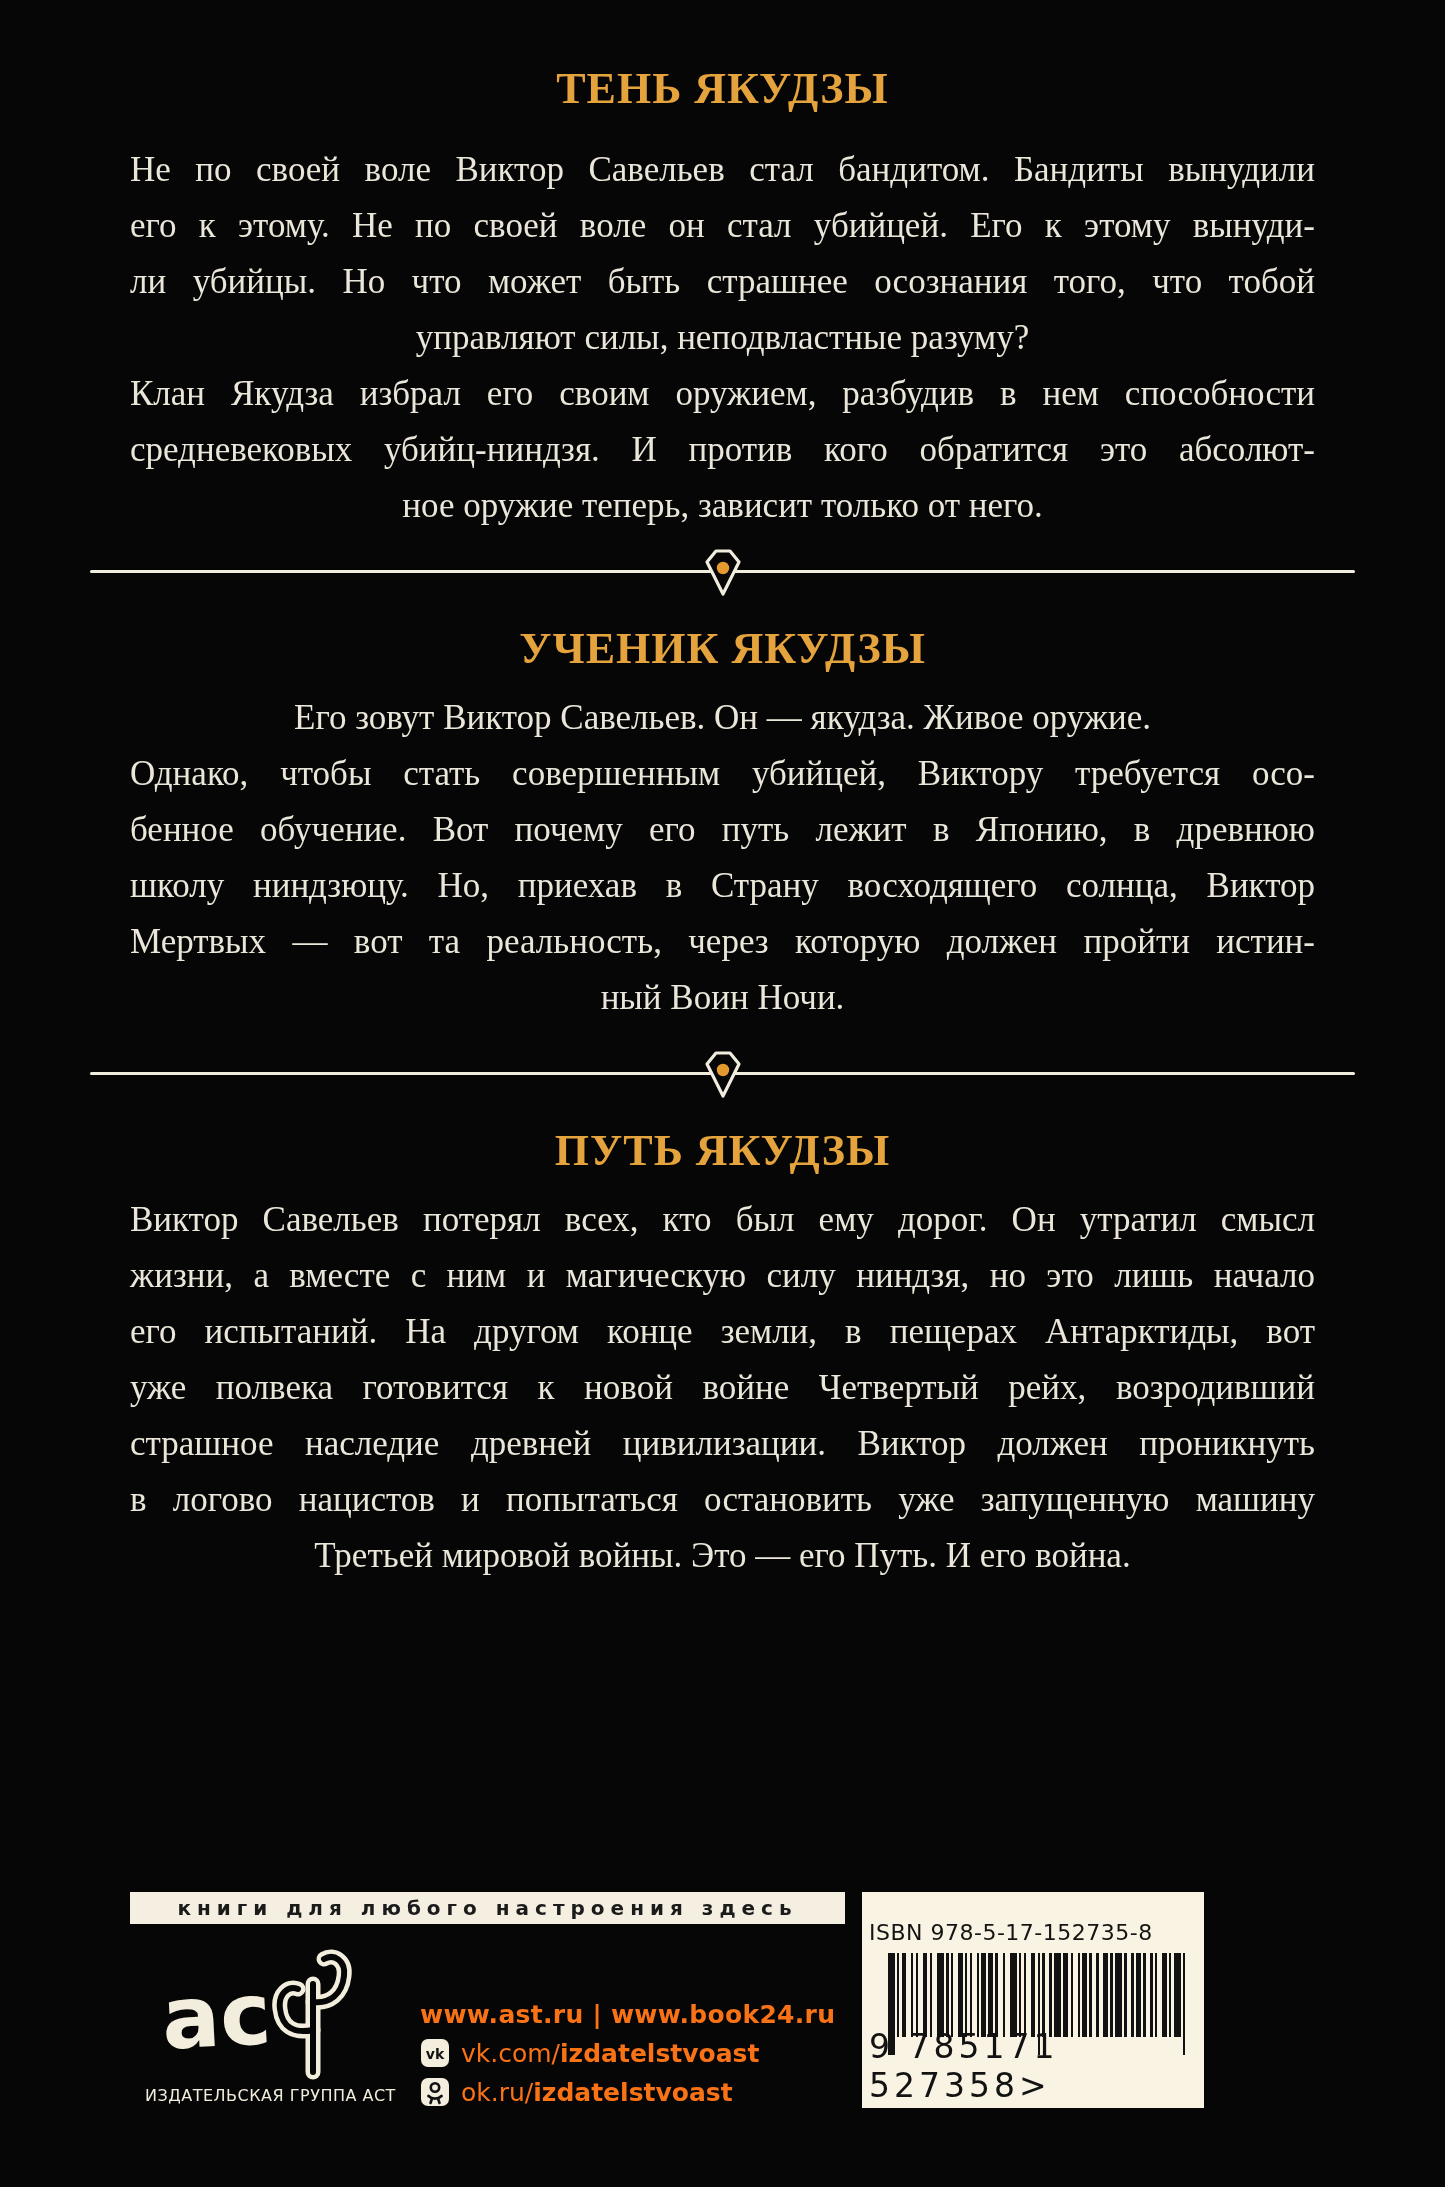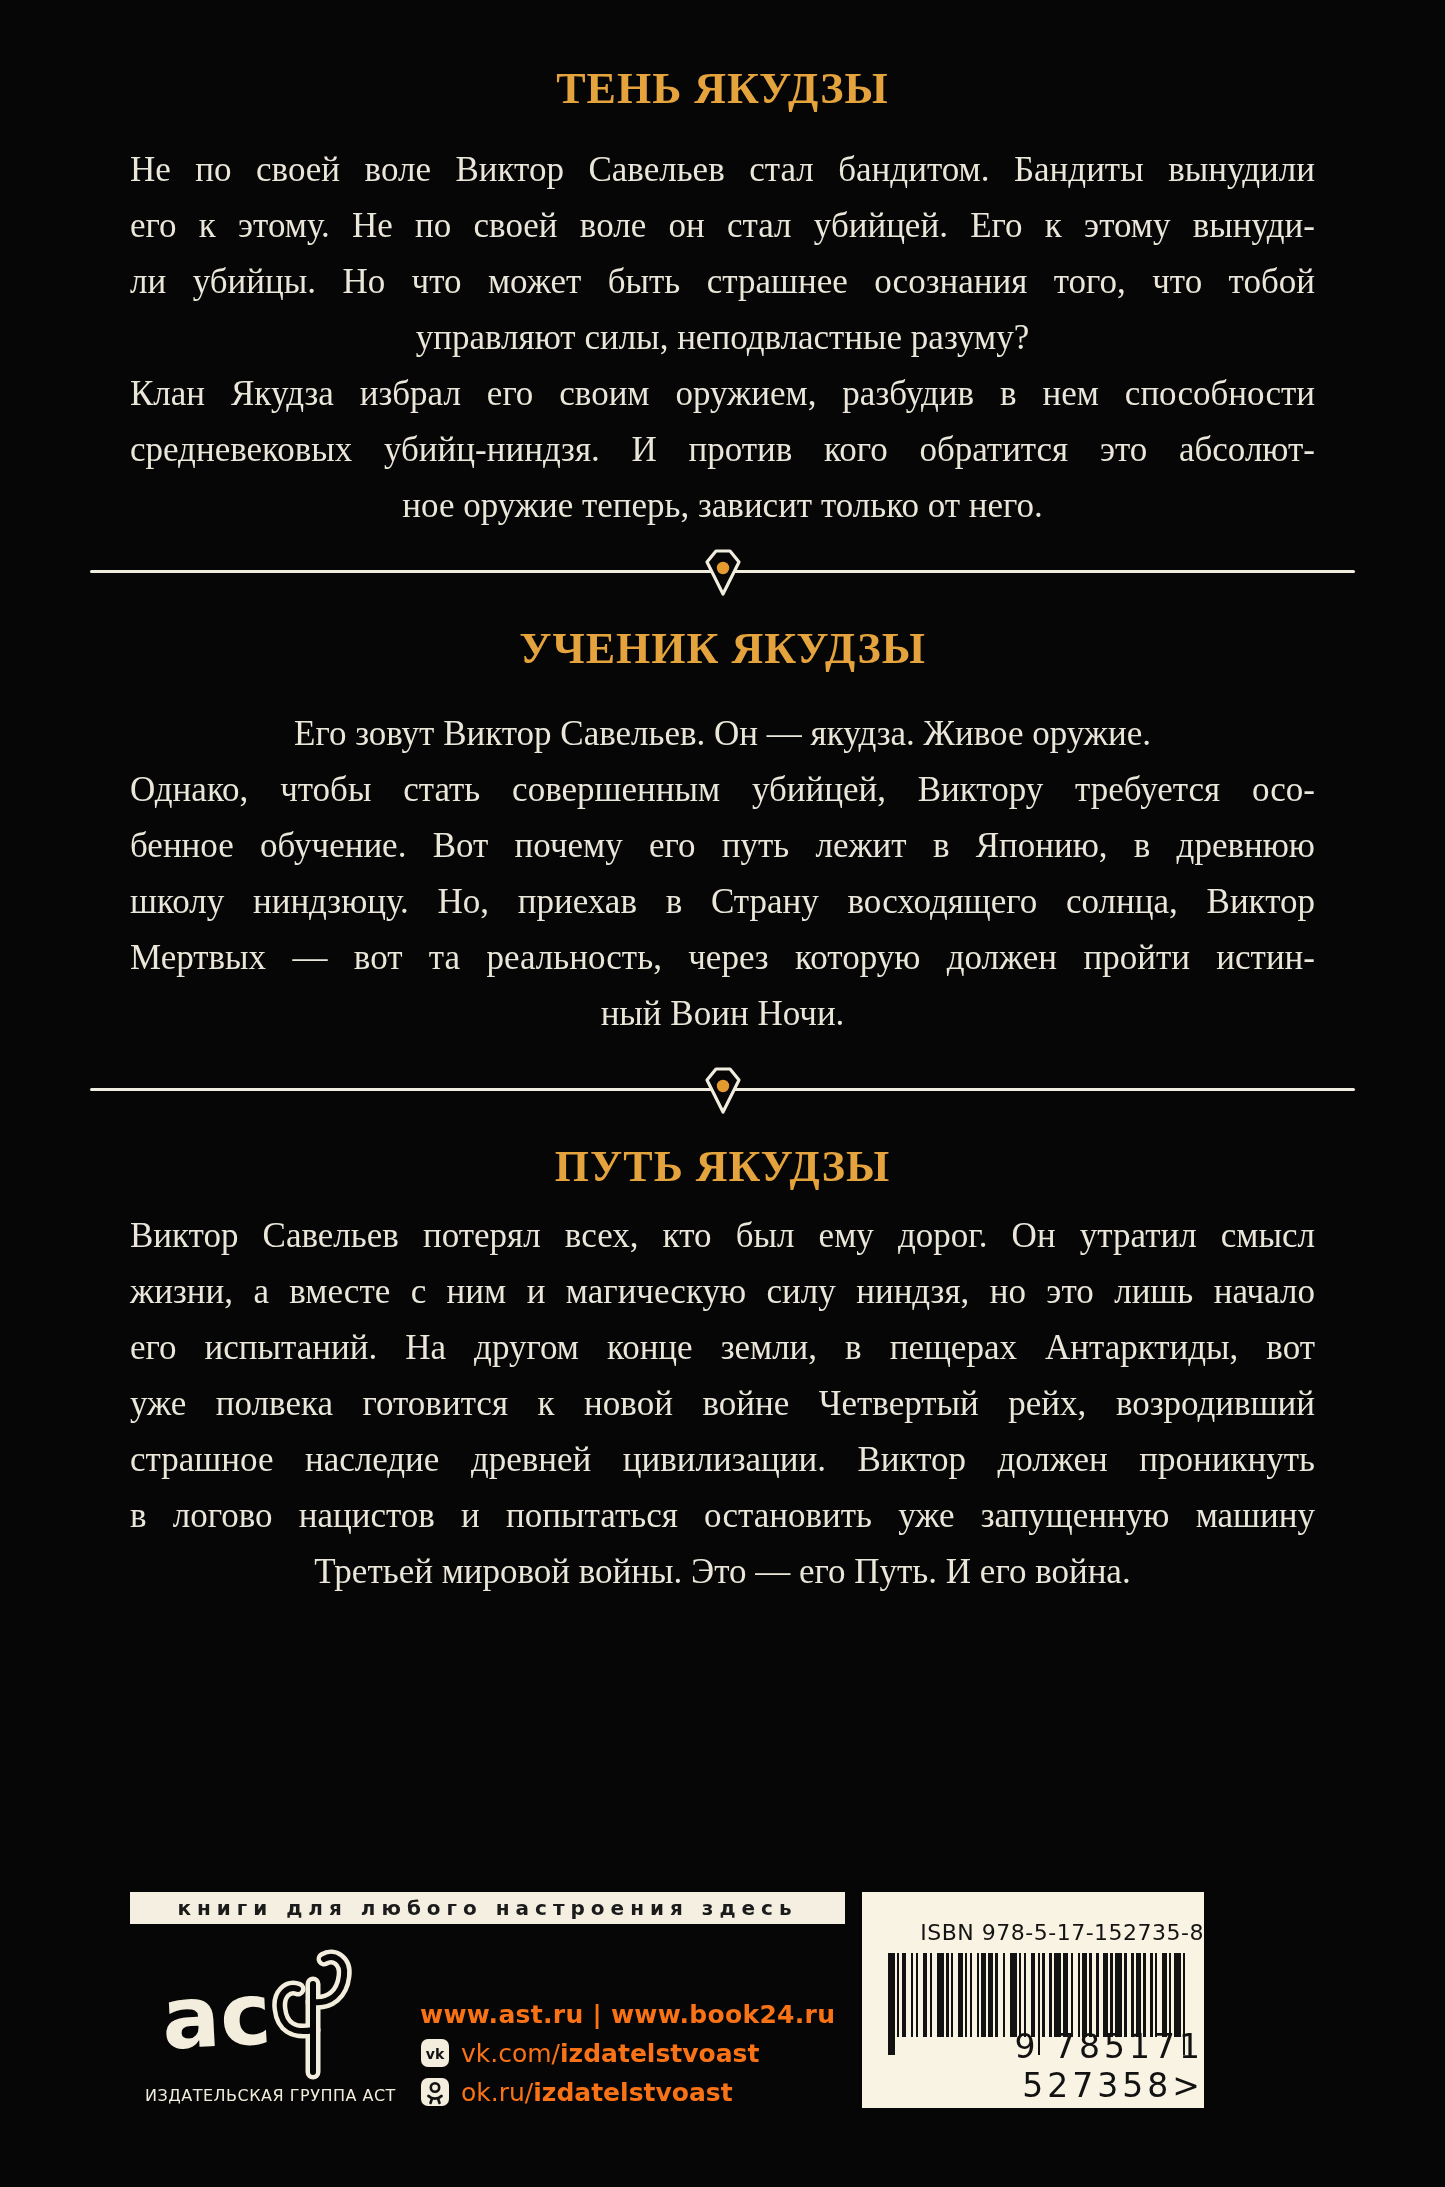"Его зовут Виктор Савельев. Он" .sec-2 .paras { margin-top: 32px -> 16px }
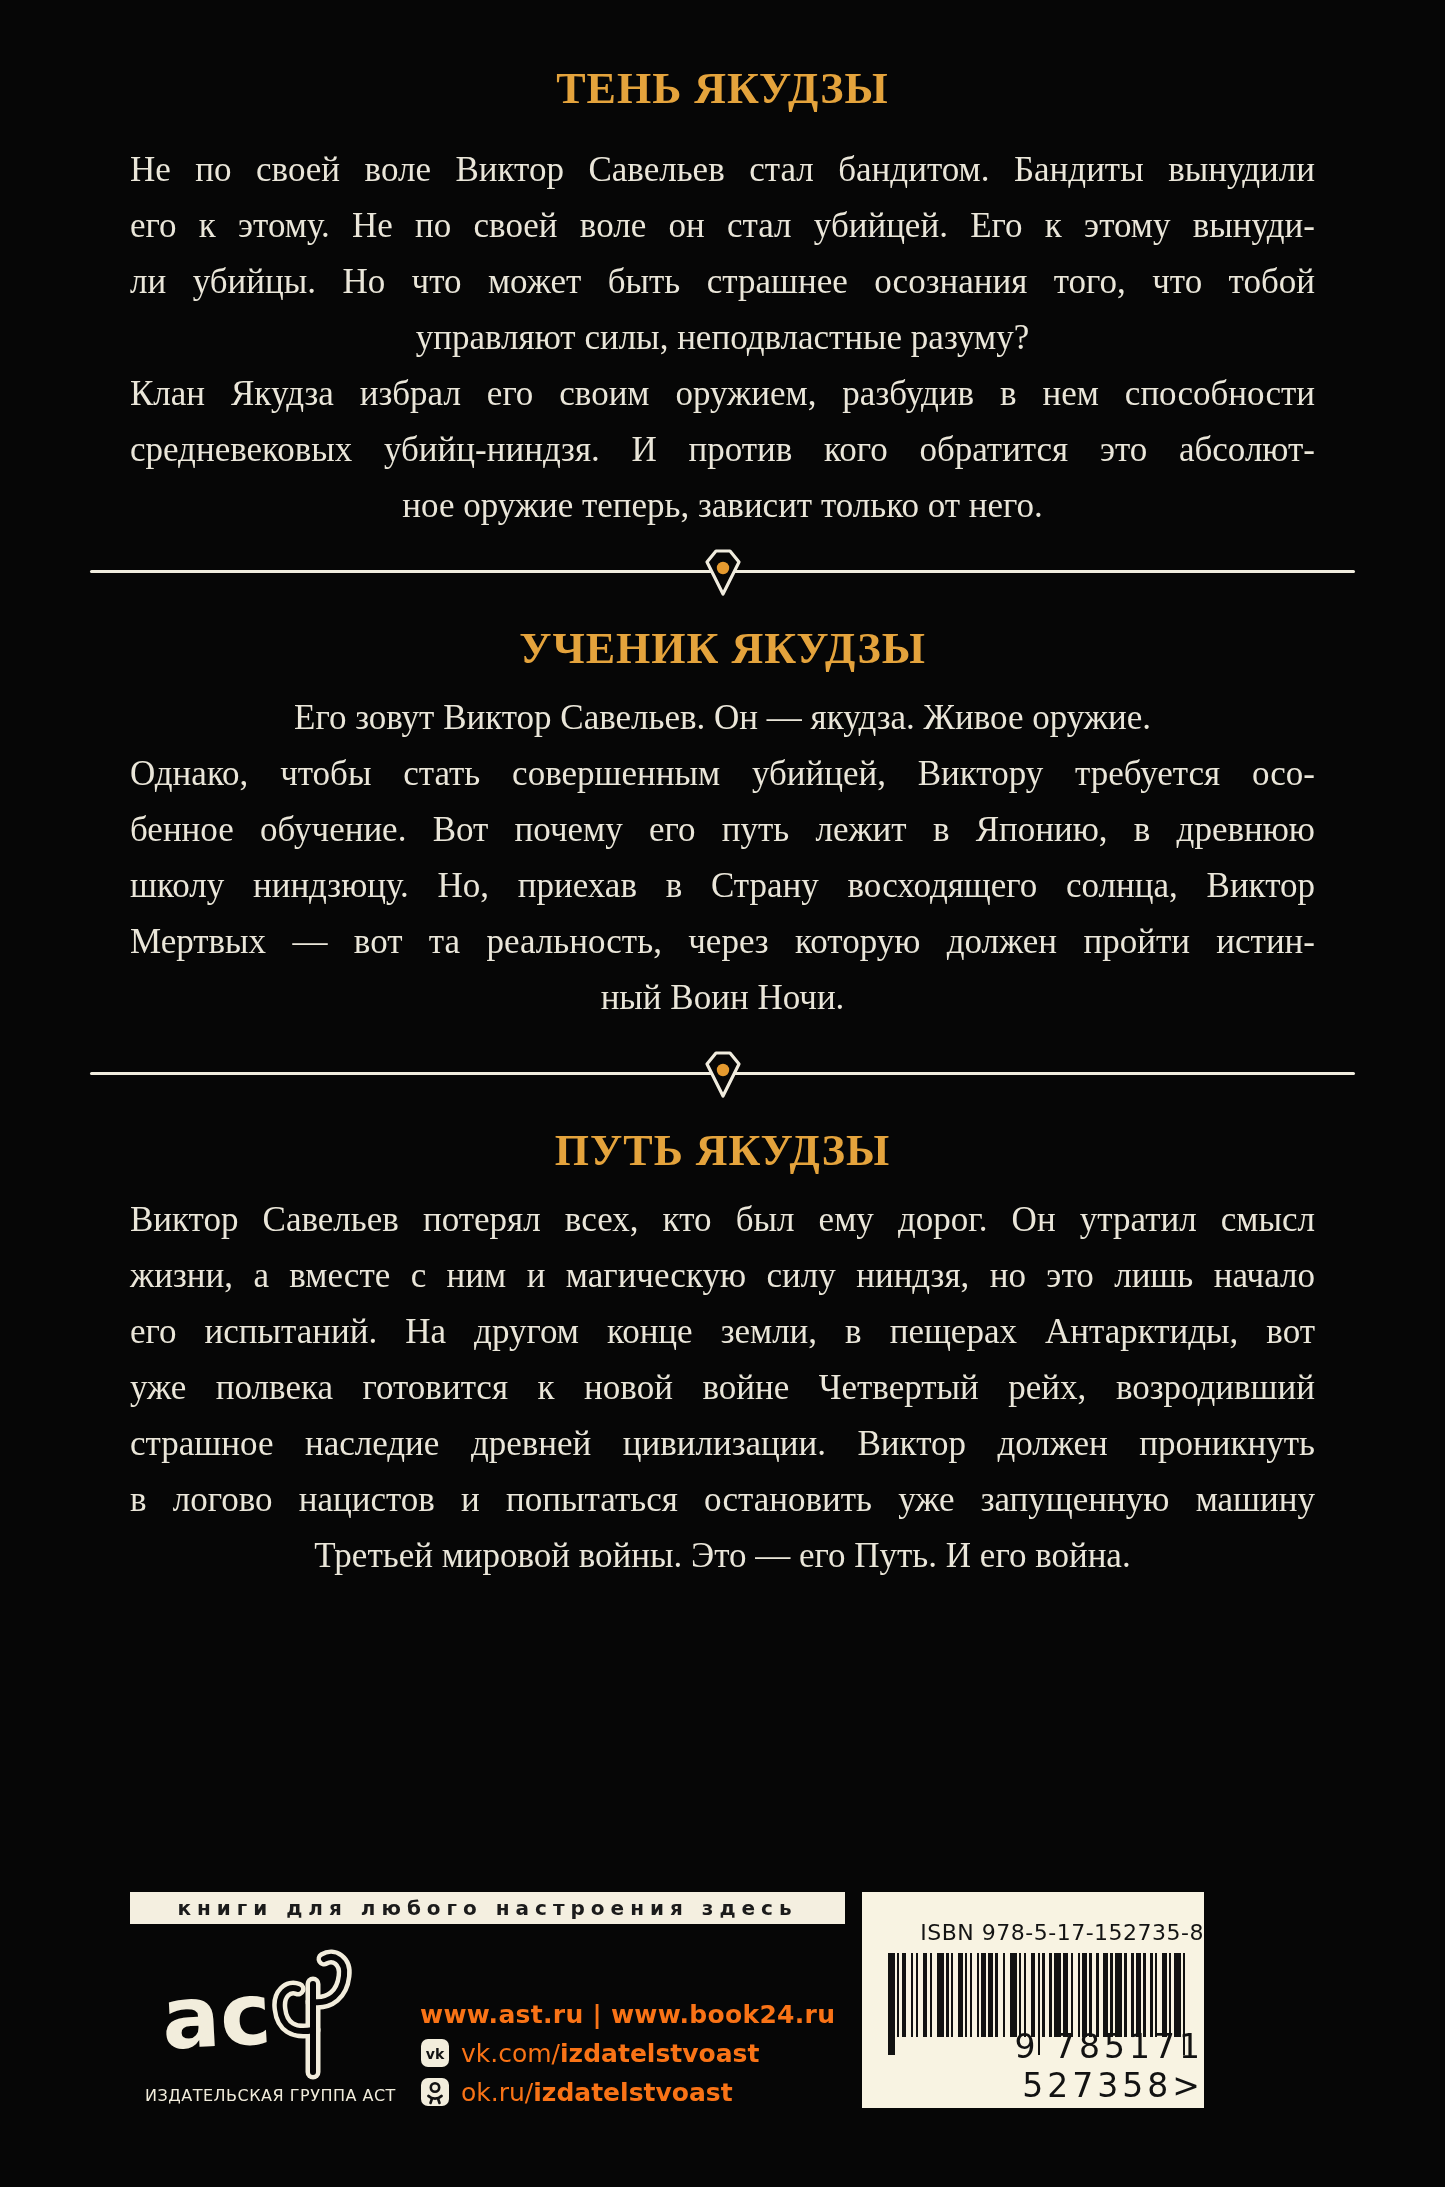"ISBN 978-5-17-152735-8" .isbn-box { text-align: right -> left }
